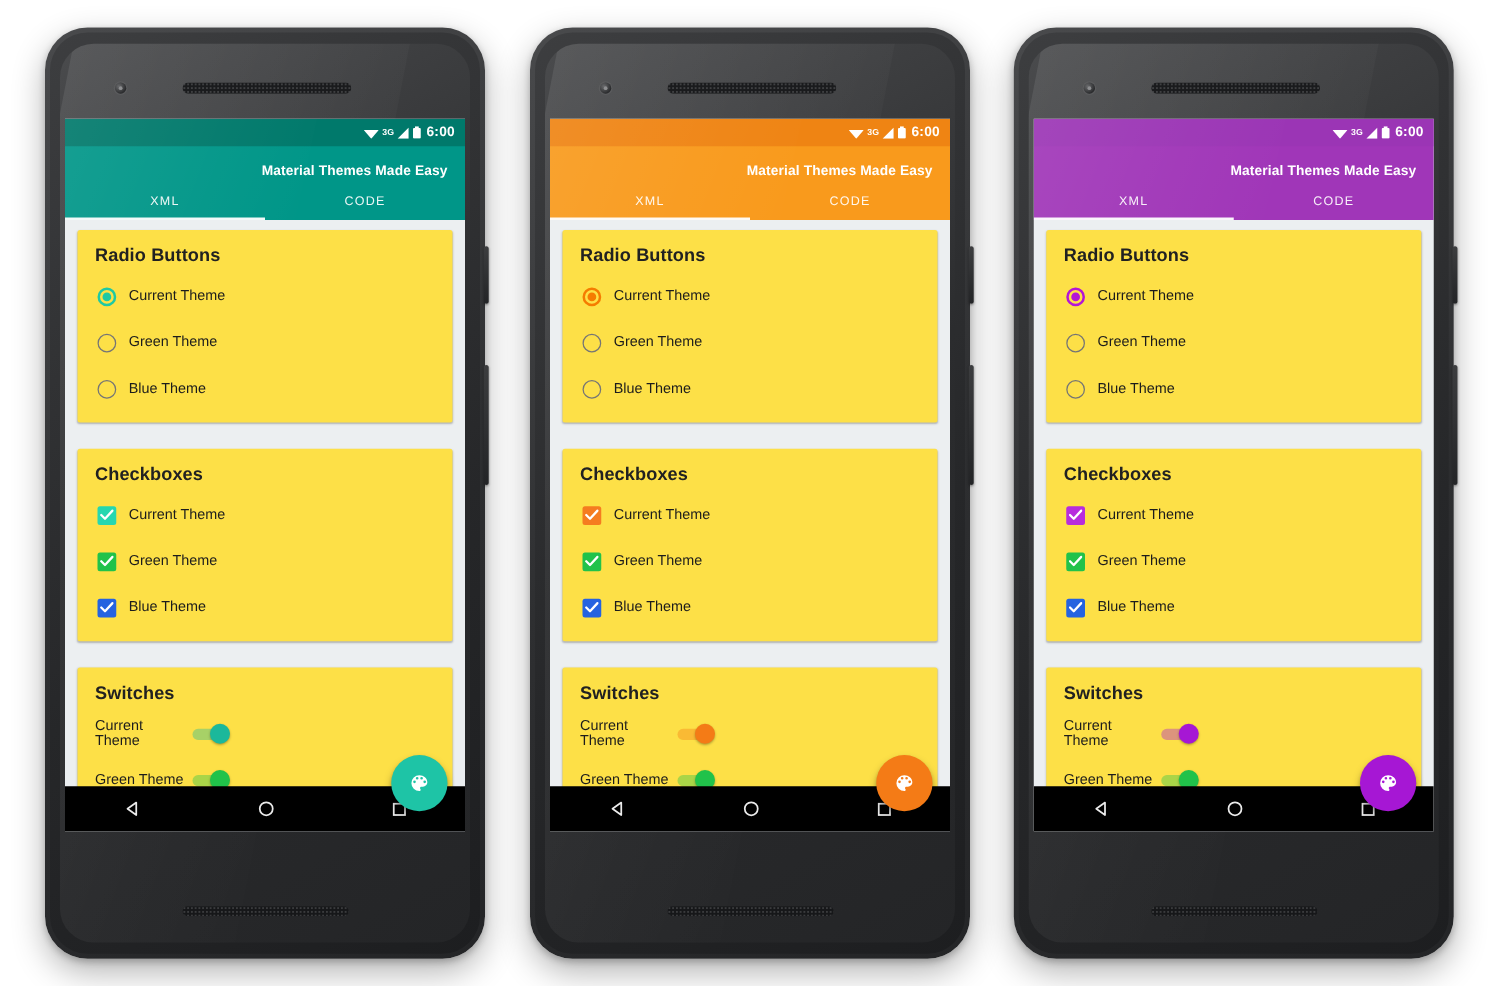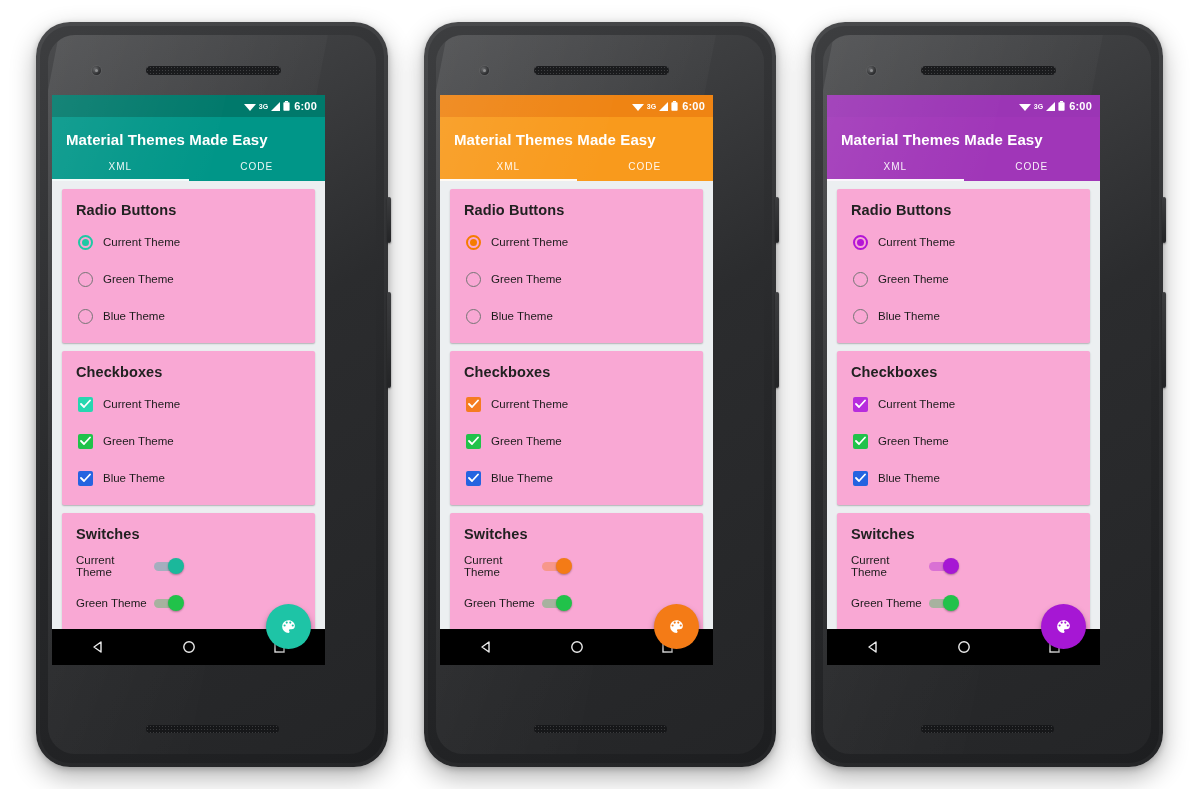"6:00" .screen { width: 273px -> 320px }
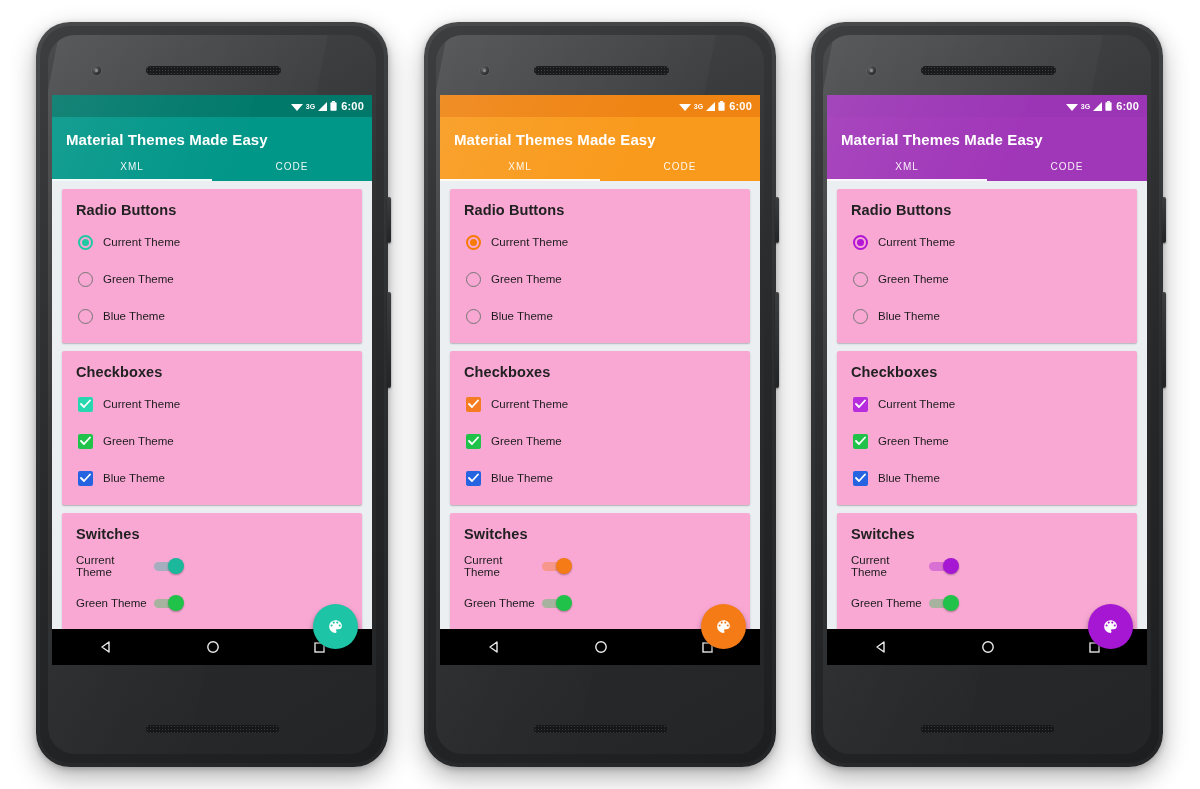"Material Themes Made Easy" .appbar-title { font-size: 15px -> 11px; text-align: none -> right }
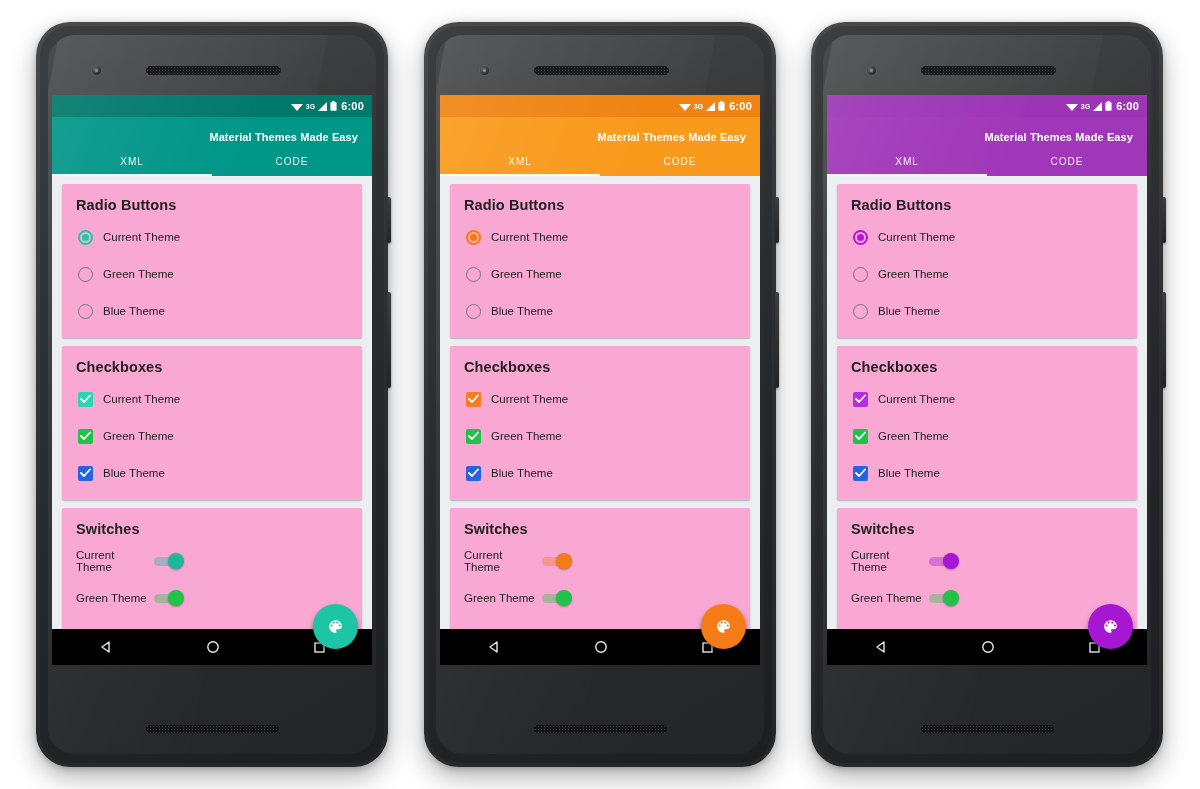"Radio Buttons" .card { background: #f9a8d4 -> #fde047; margin: 0 10px 8px -> 0 10px 21px }
